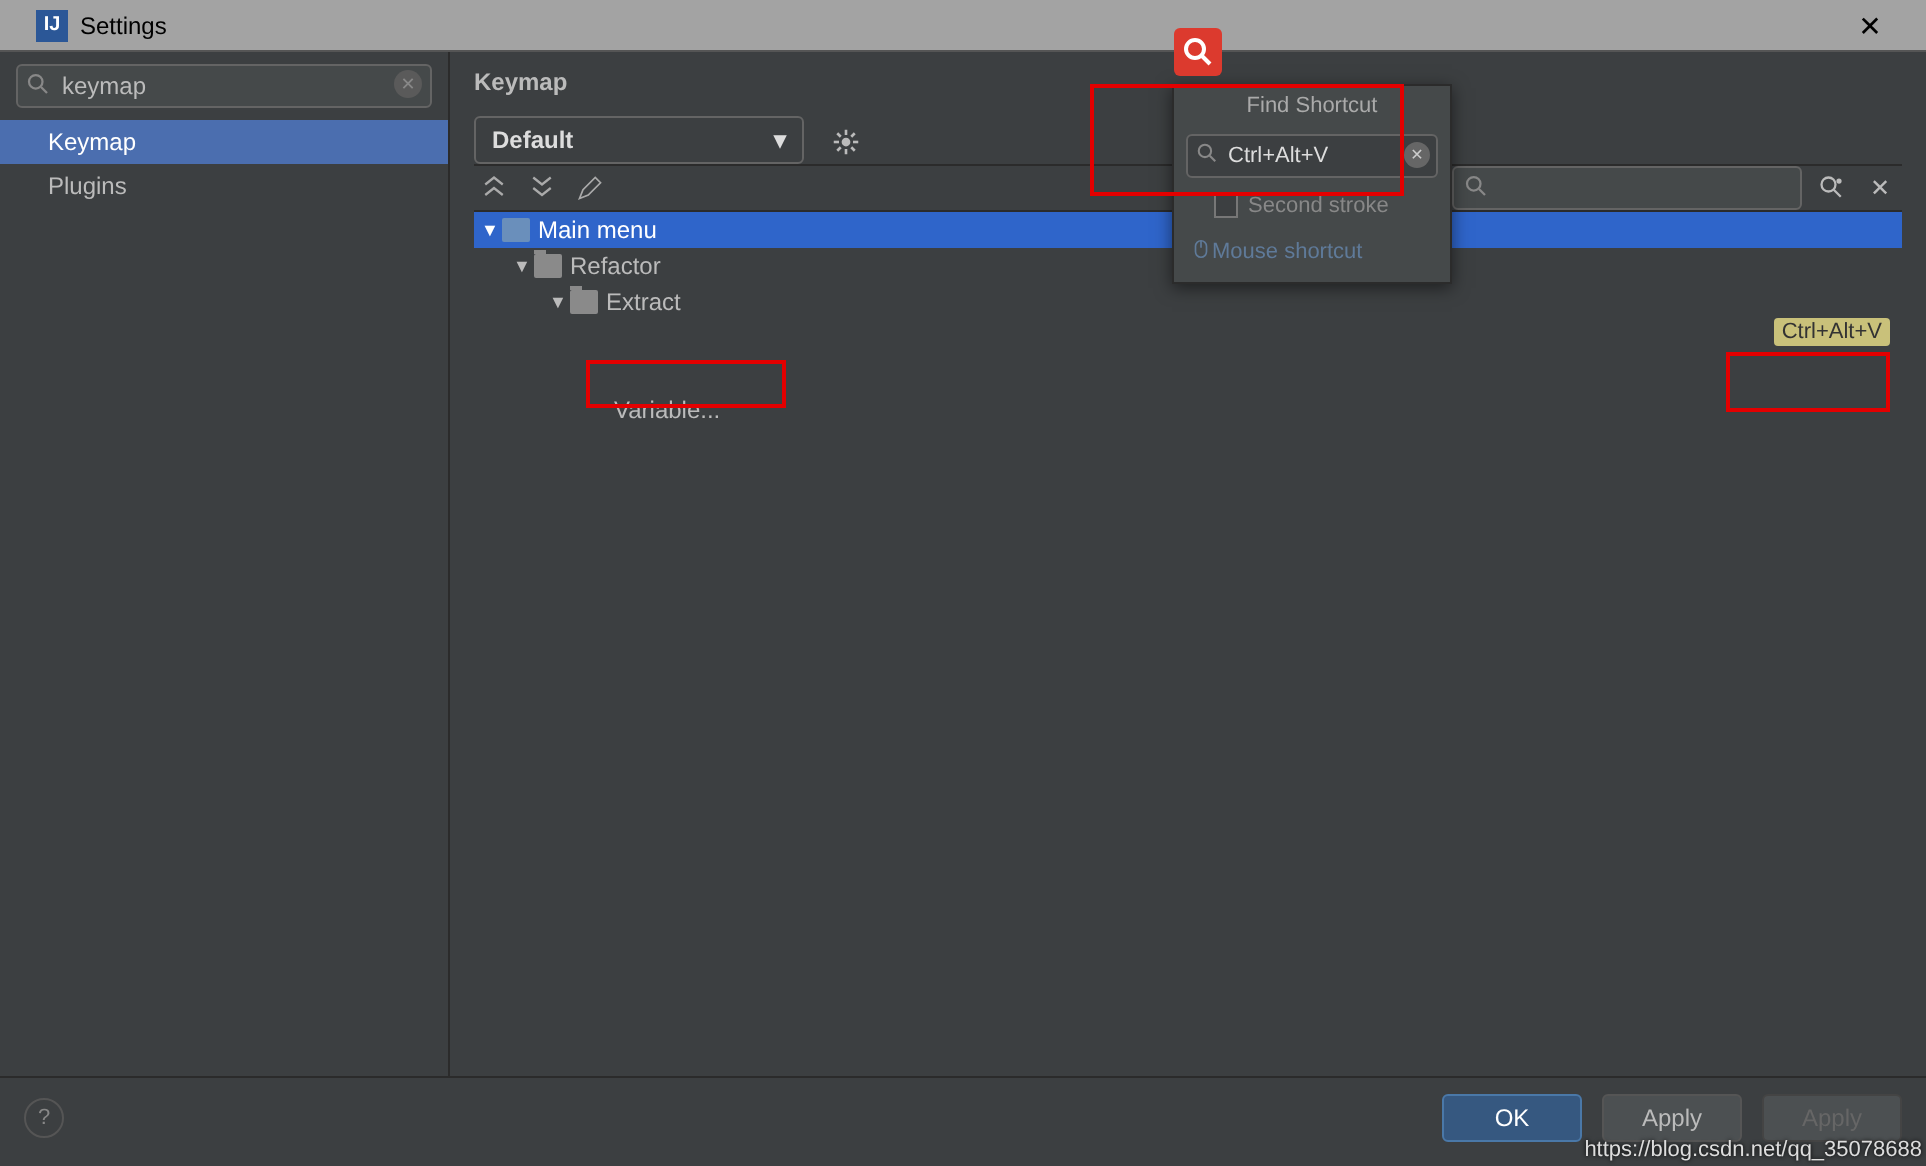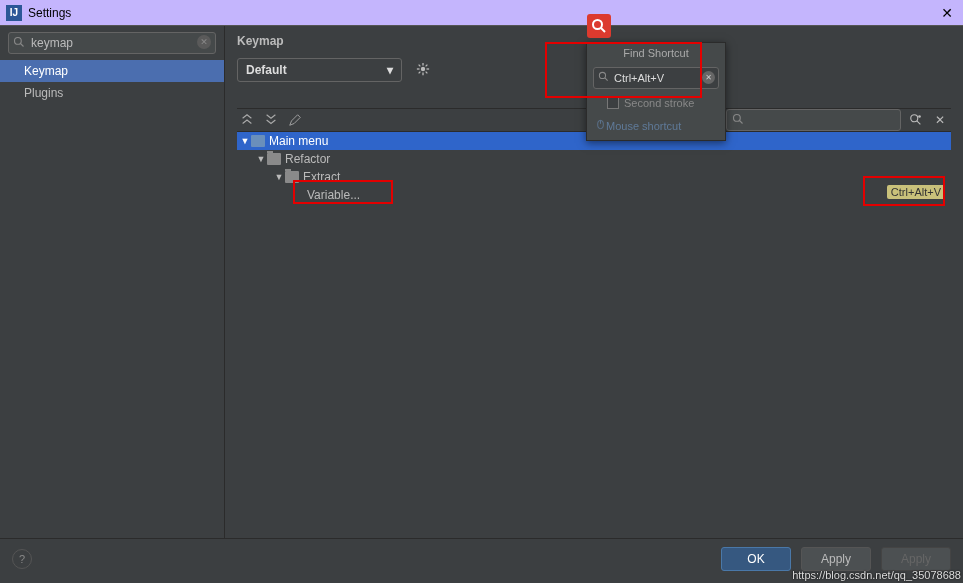"IJ" .titlebar { background: #c4b5fd -> #a3a3a3; padding: 0 6px -> 0 18px }
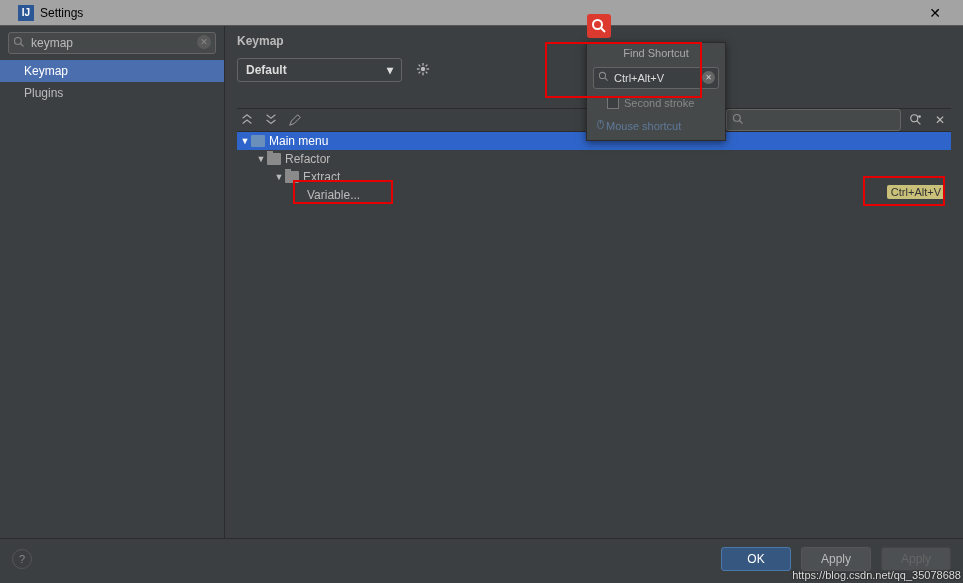"Default" .keymap-row { align-items: flex-start -> flex-end; margin-bottom: 26px -> 0 }
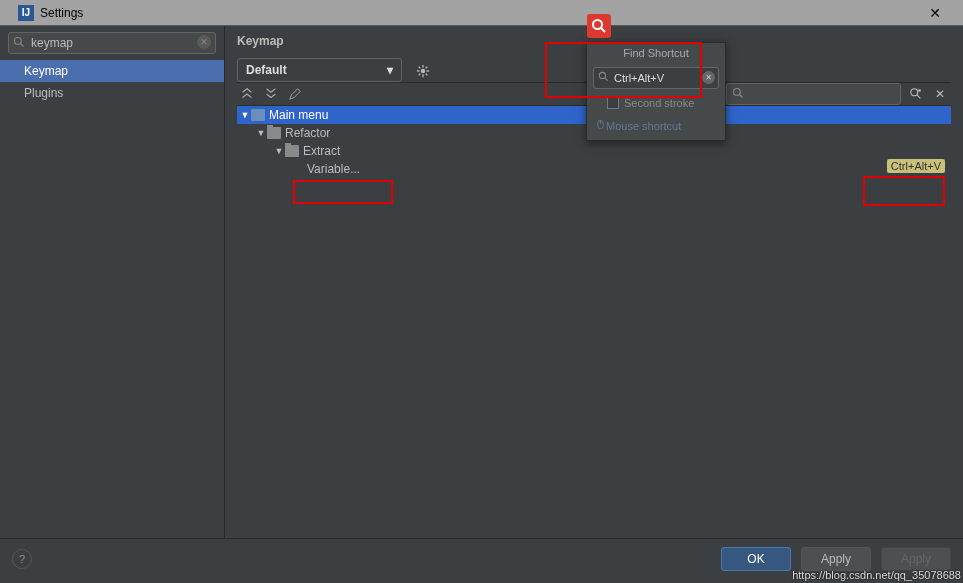"Variable..." .tree-row.l3 { margin-top: none -> 36px }
